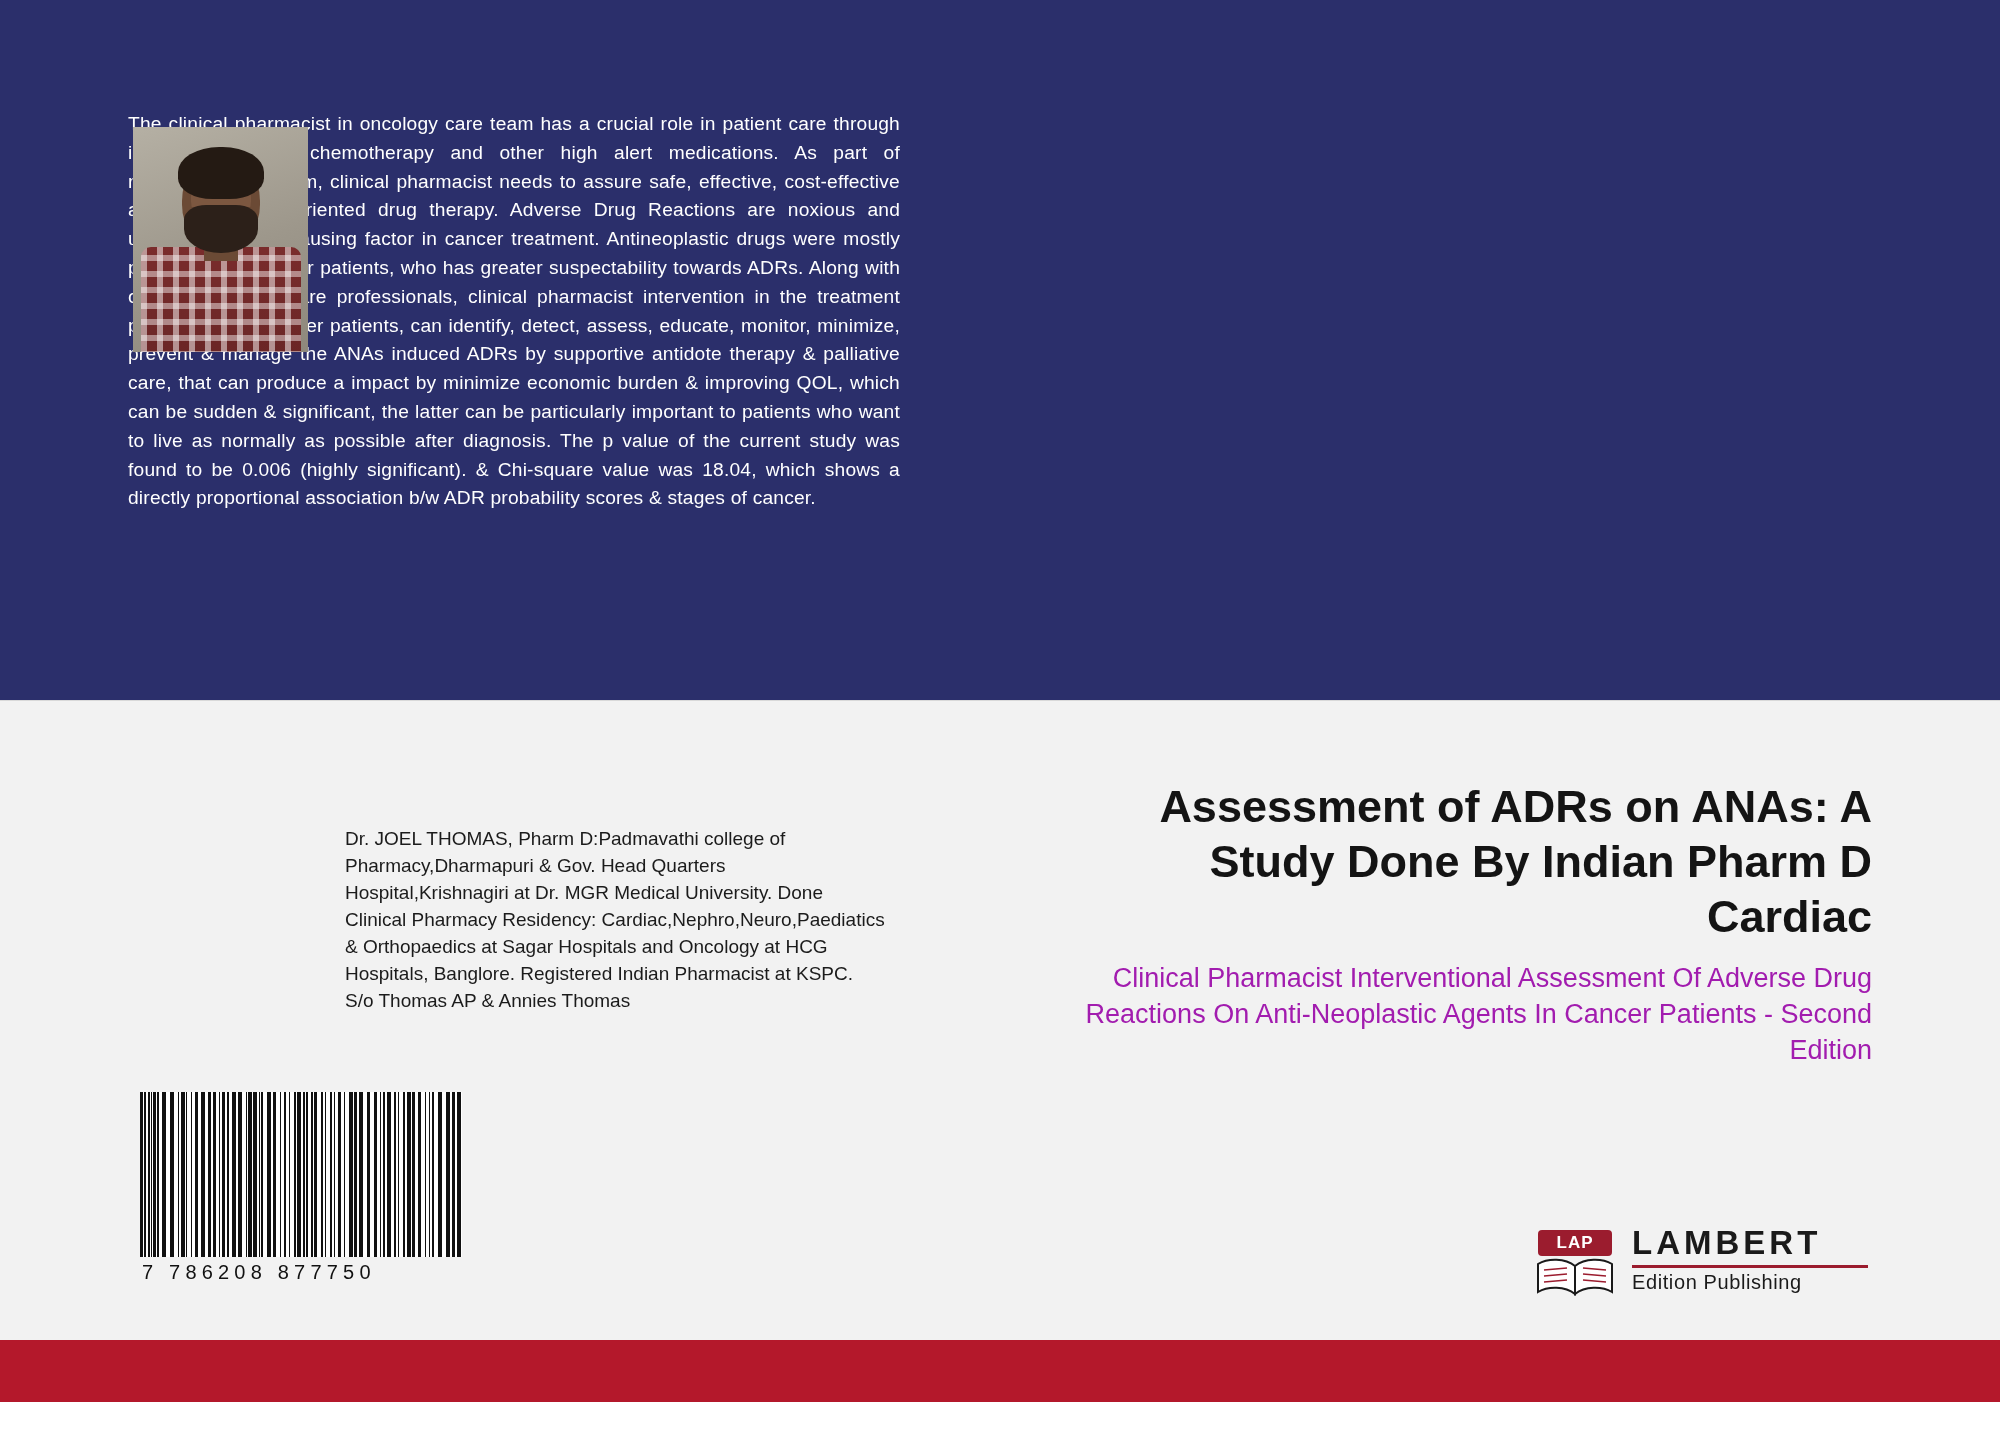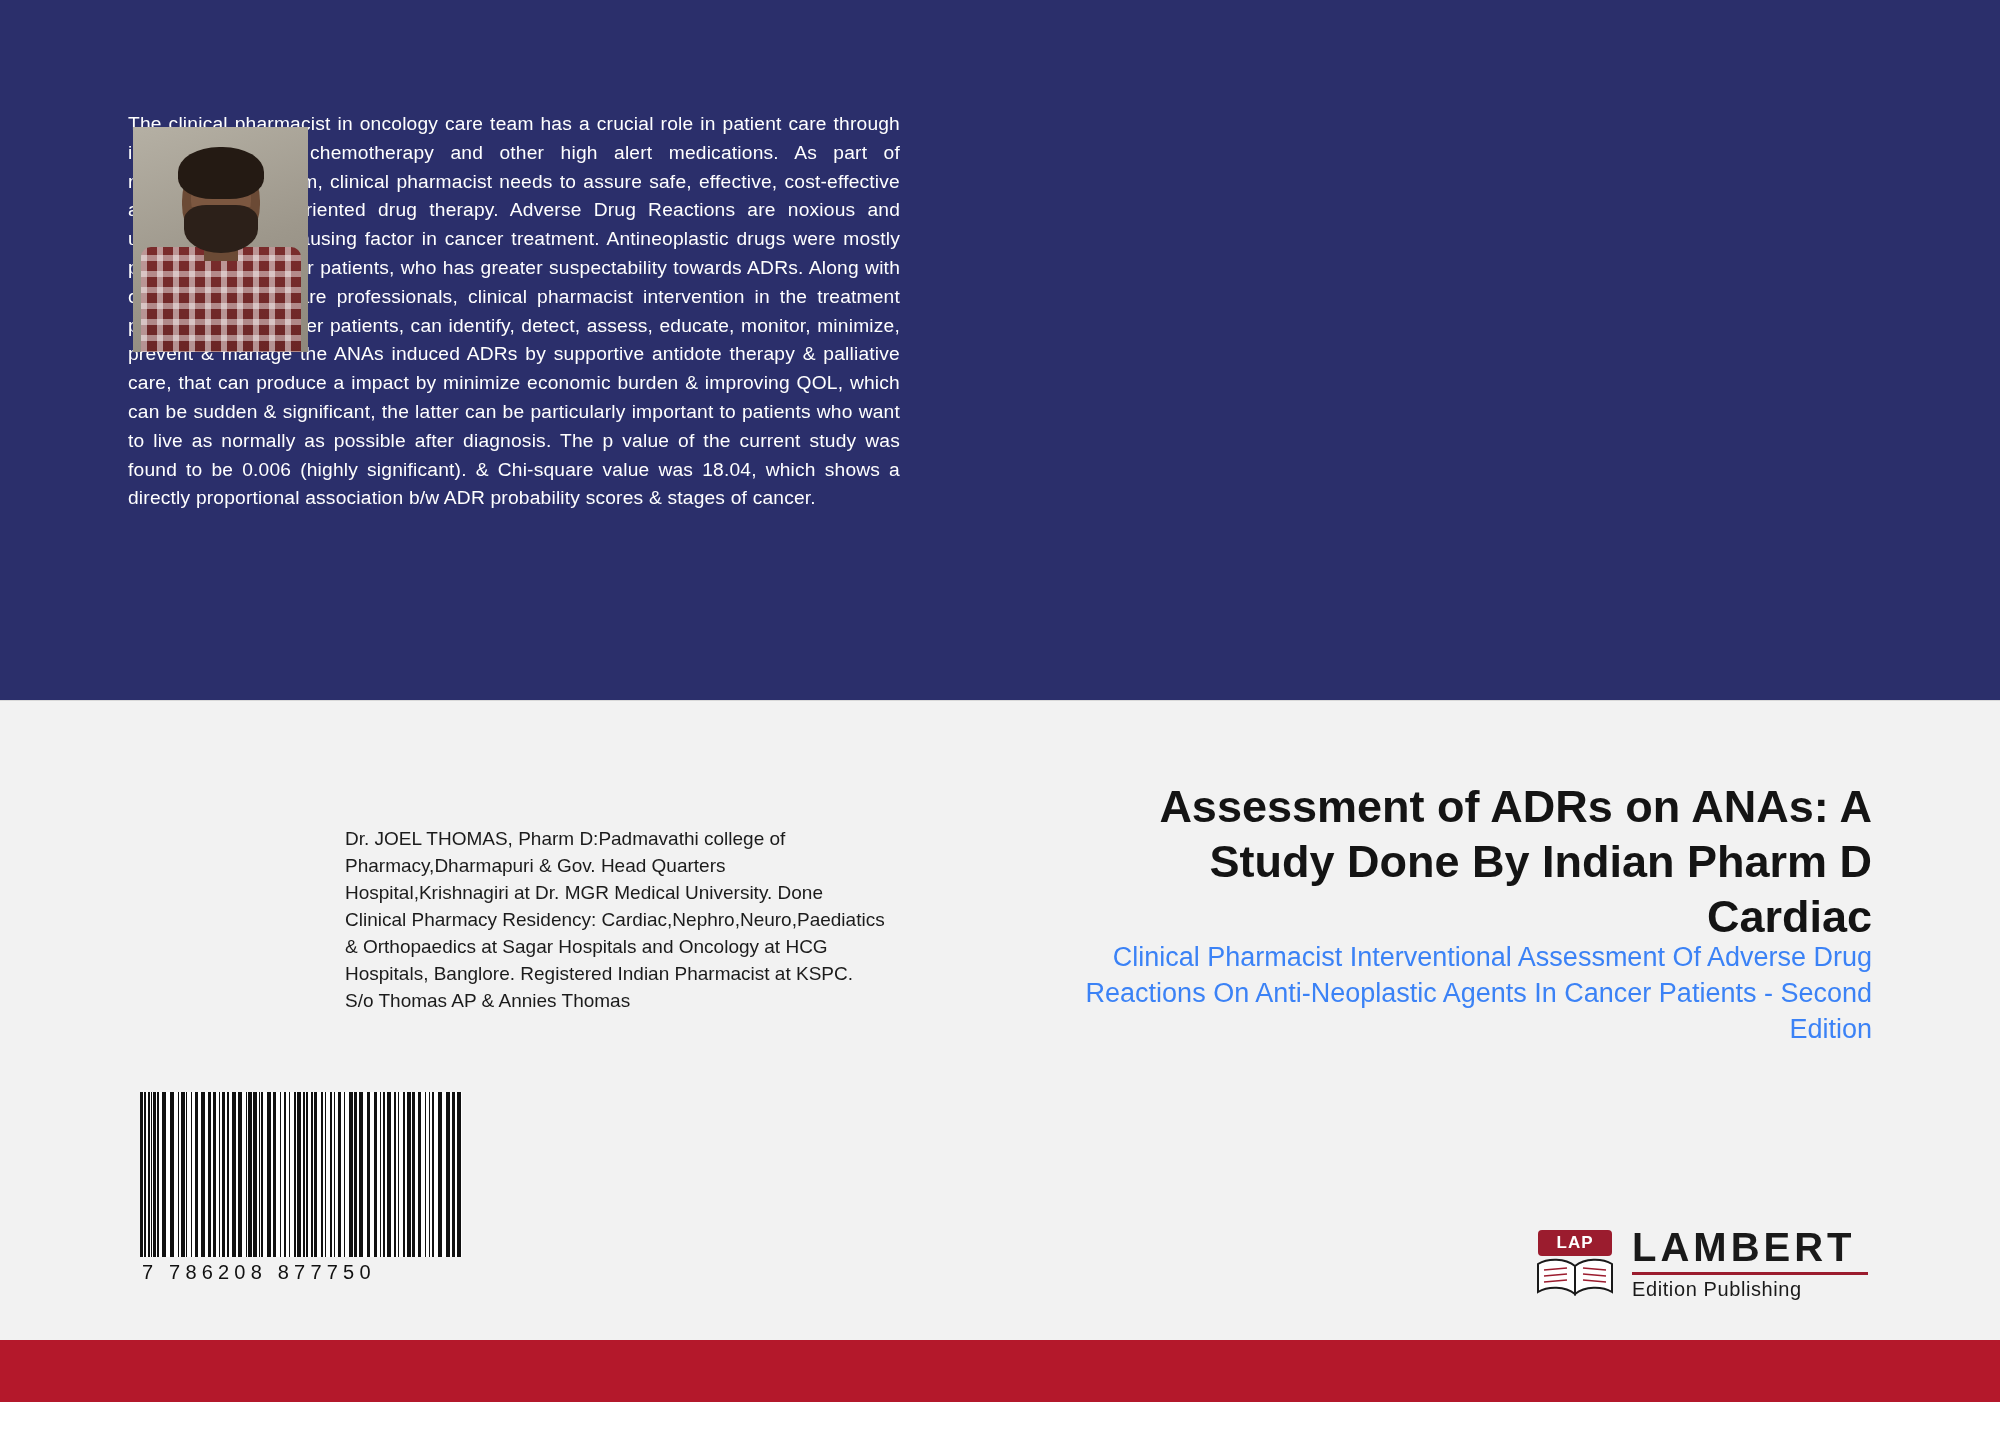"Clinical Pharmacist Interventional" .front-subtitle { color: #3b82f6 -> #a21caf; top: 940px -> 961px }
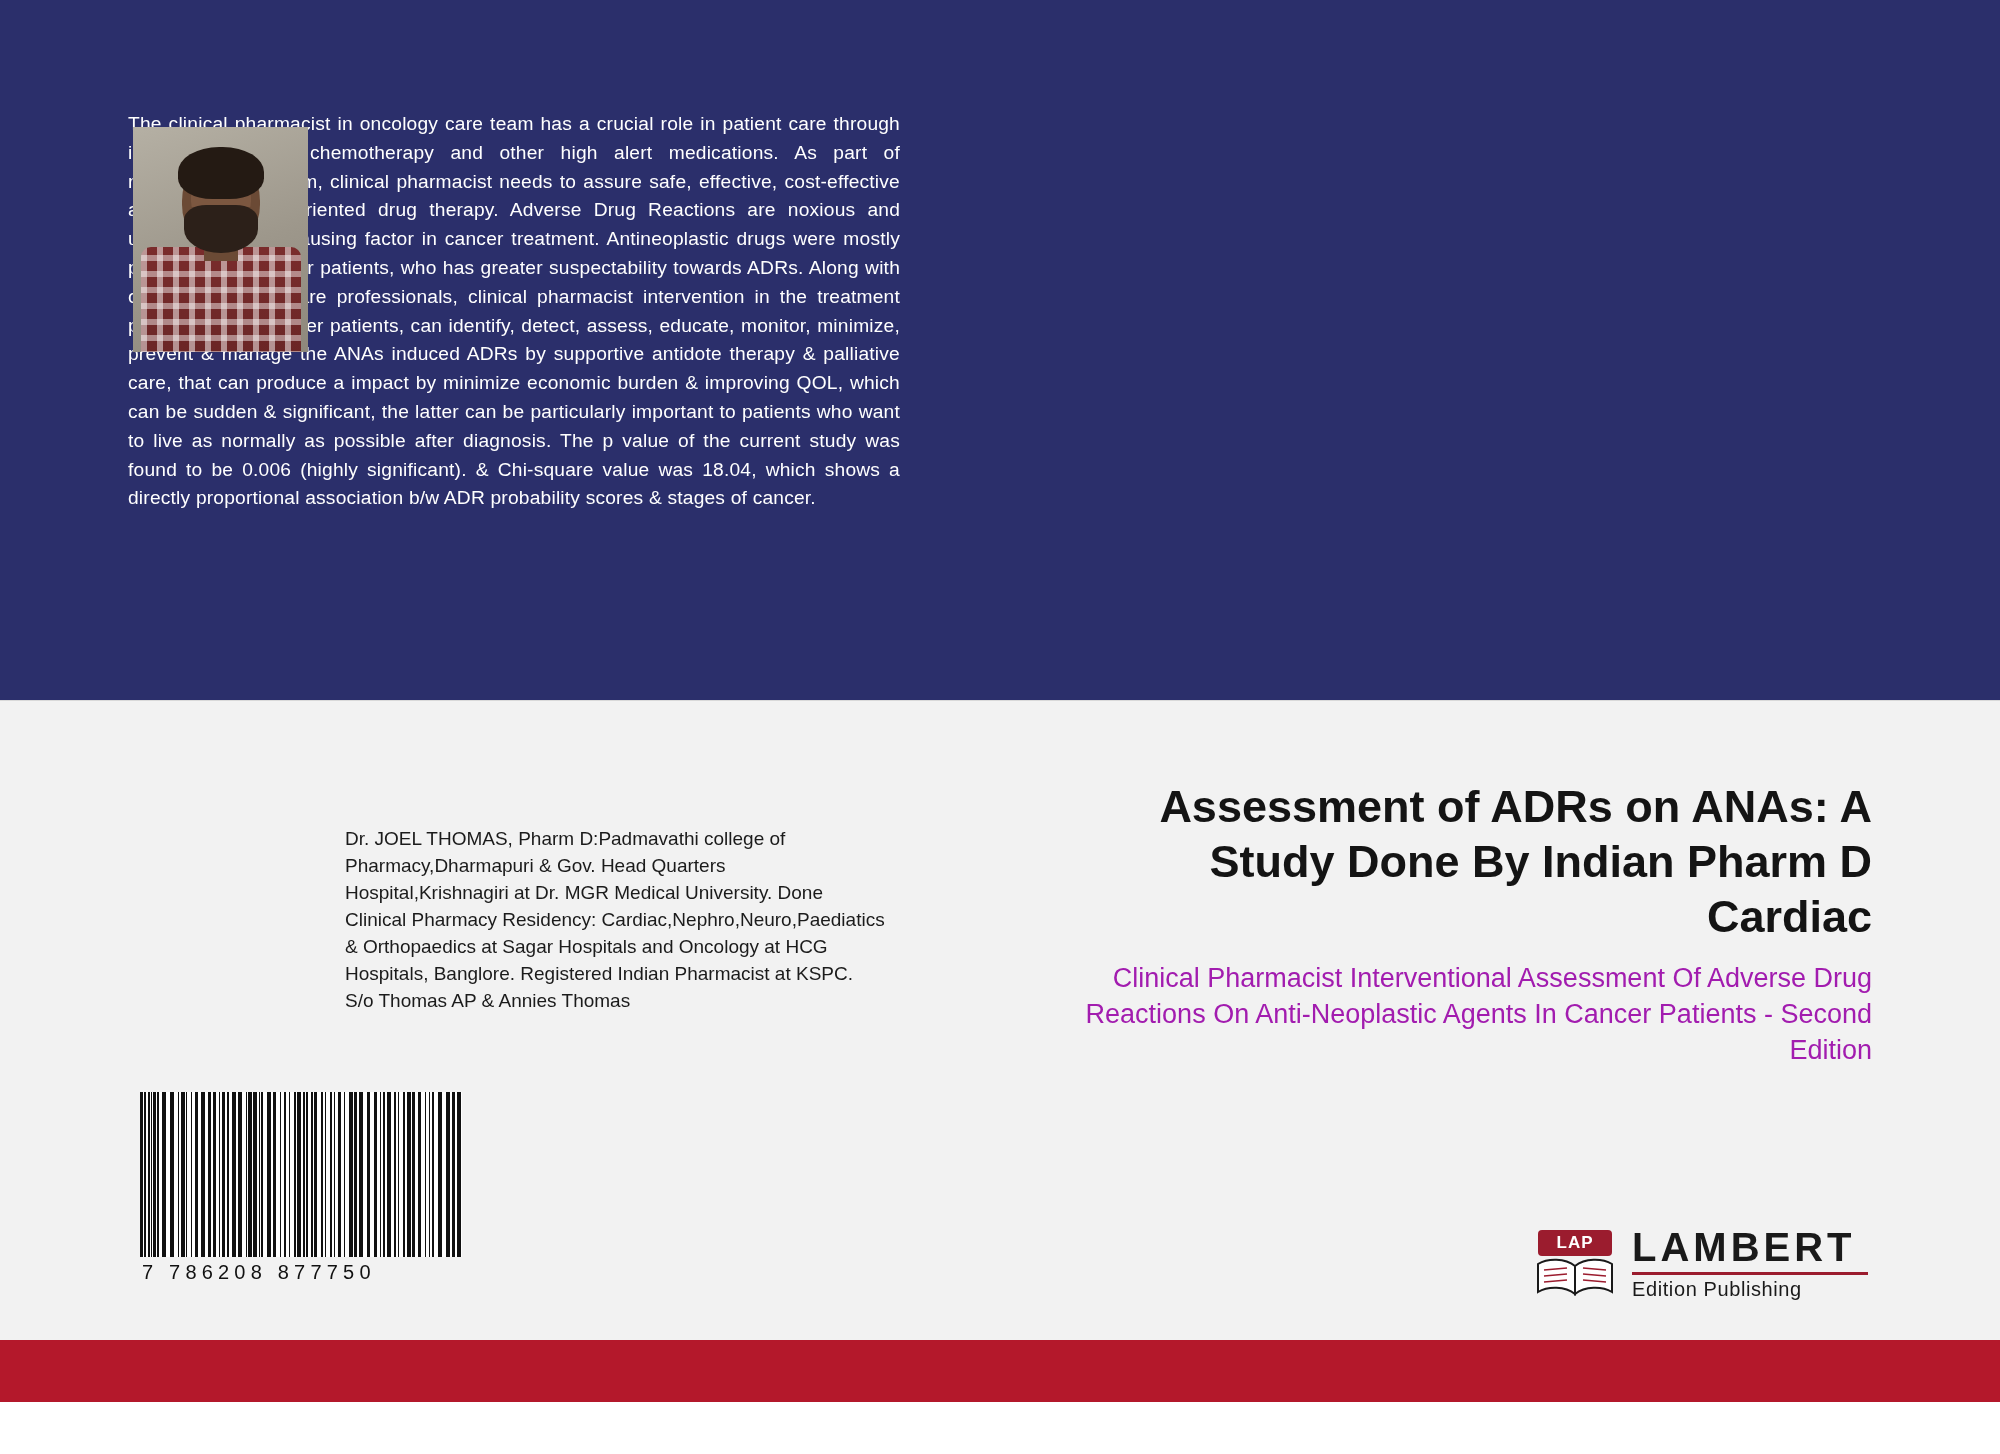"LAMBERT" .lap-name { font-size: 40px -> 33px }
